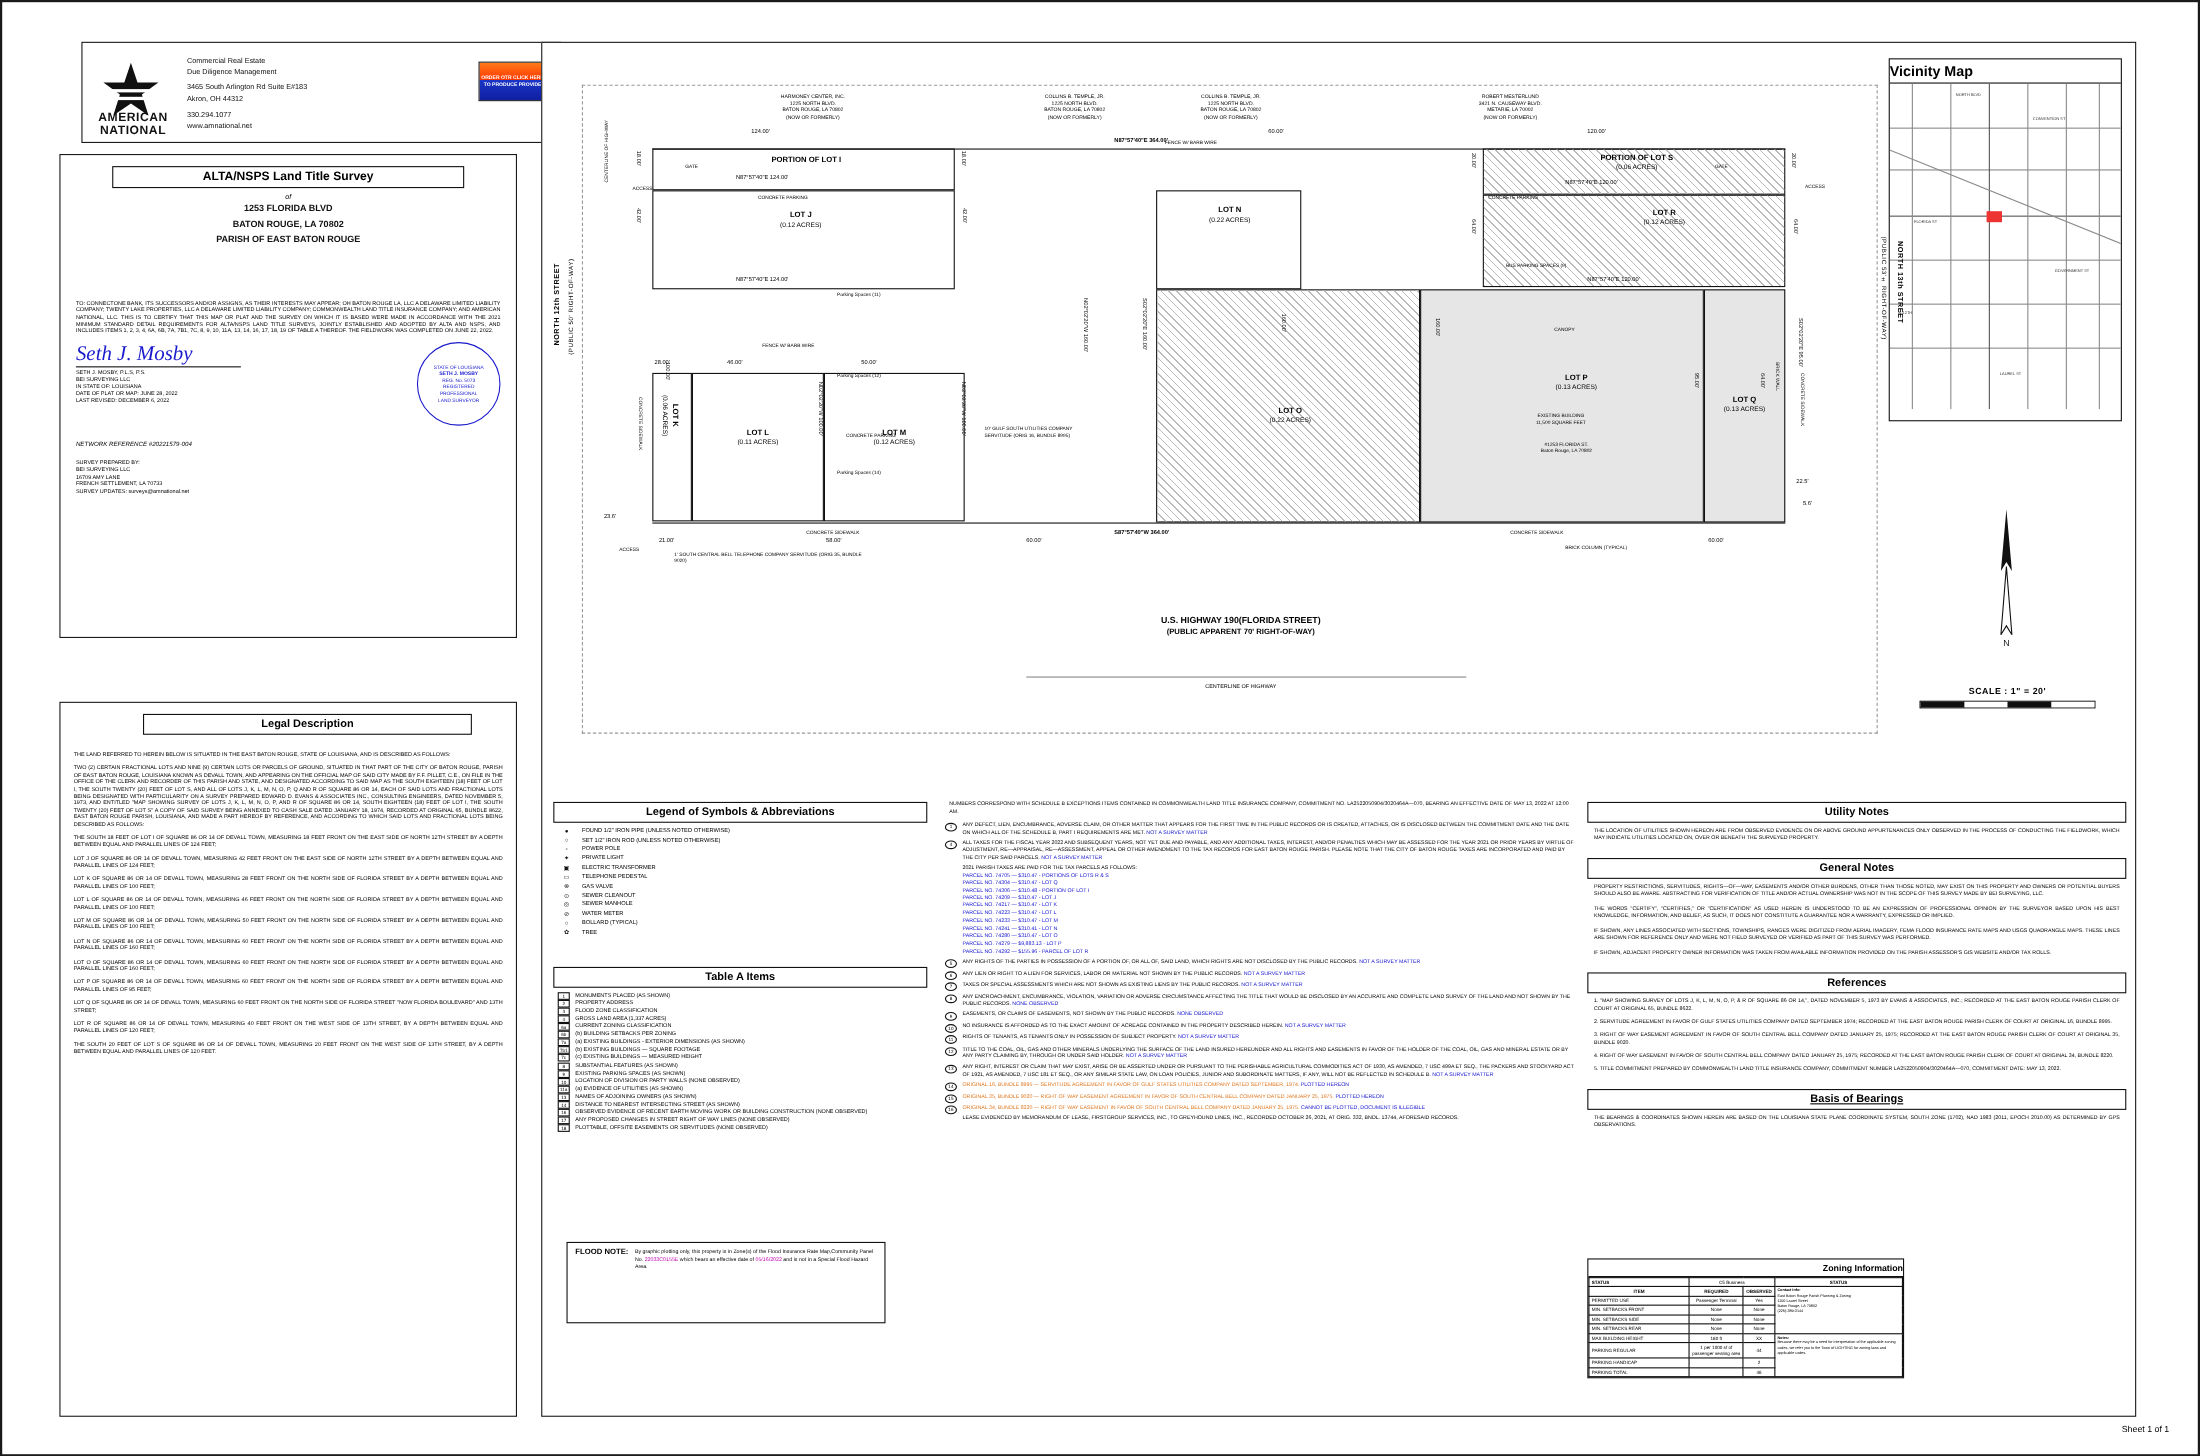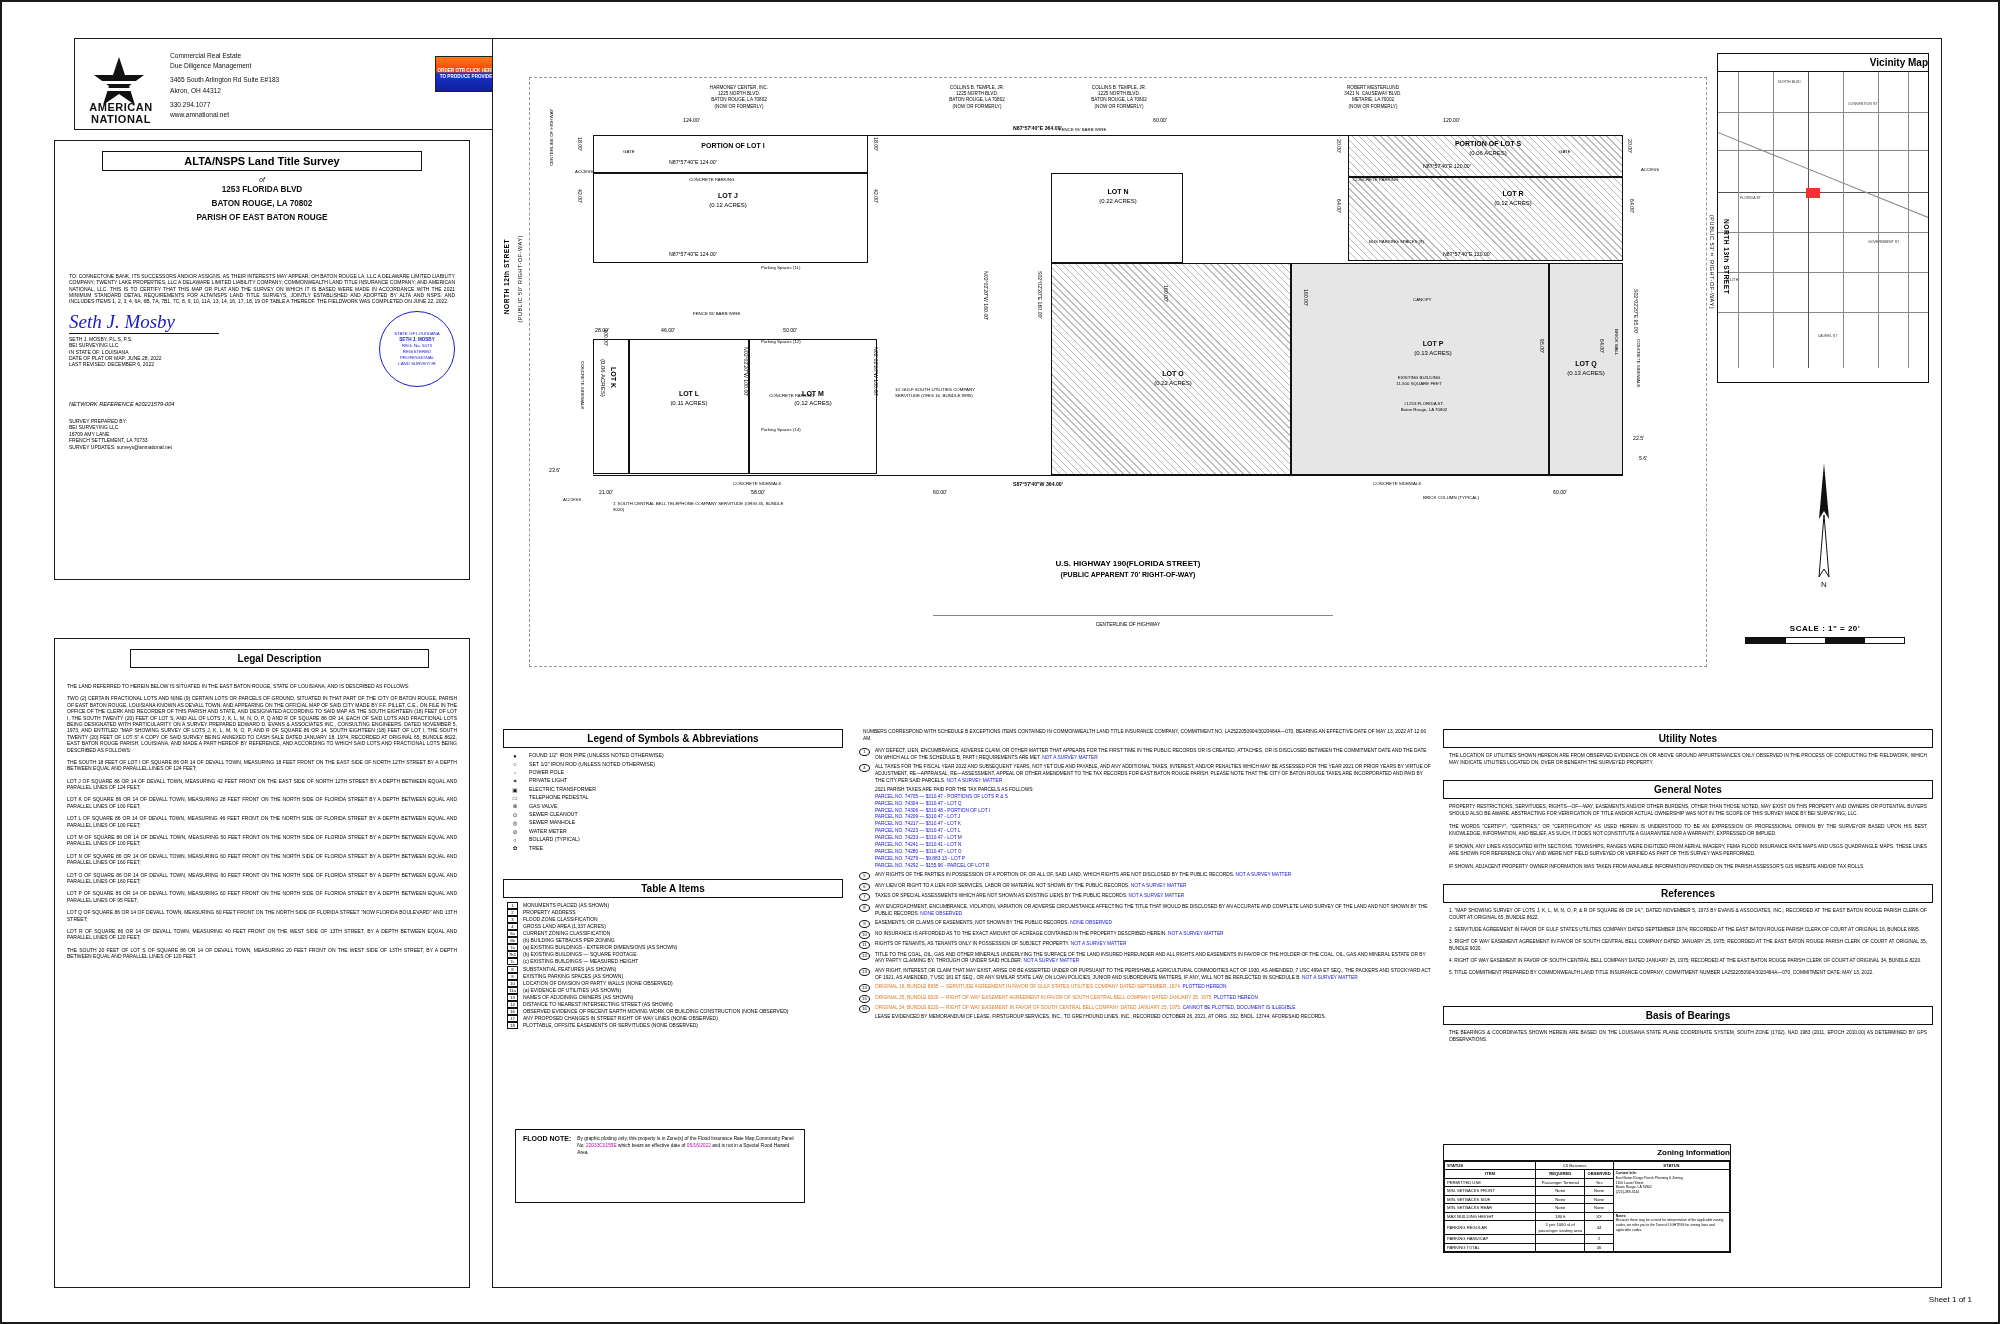"Vicinity Map" #vicinity .vhdr { font-size: 10px -> 13px; text-align: right -> left }
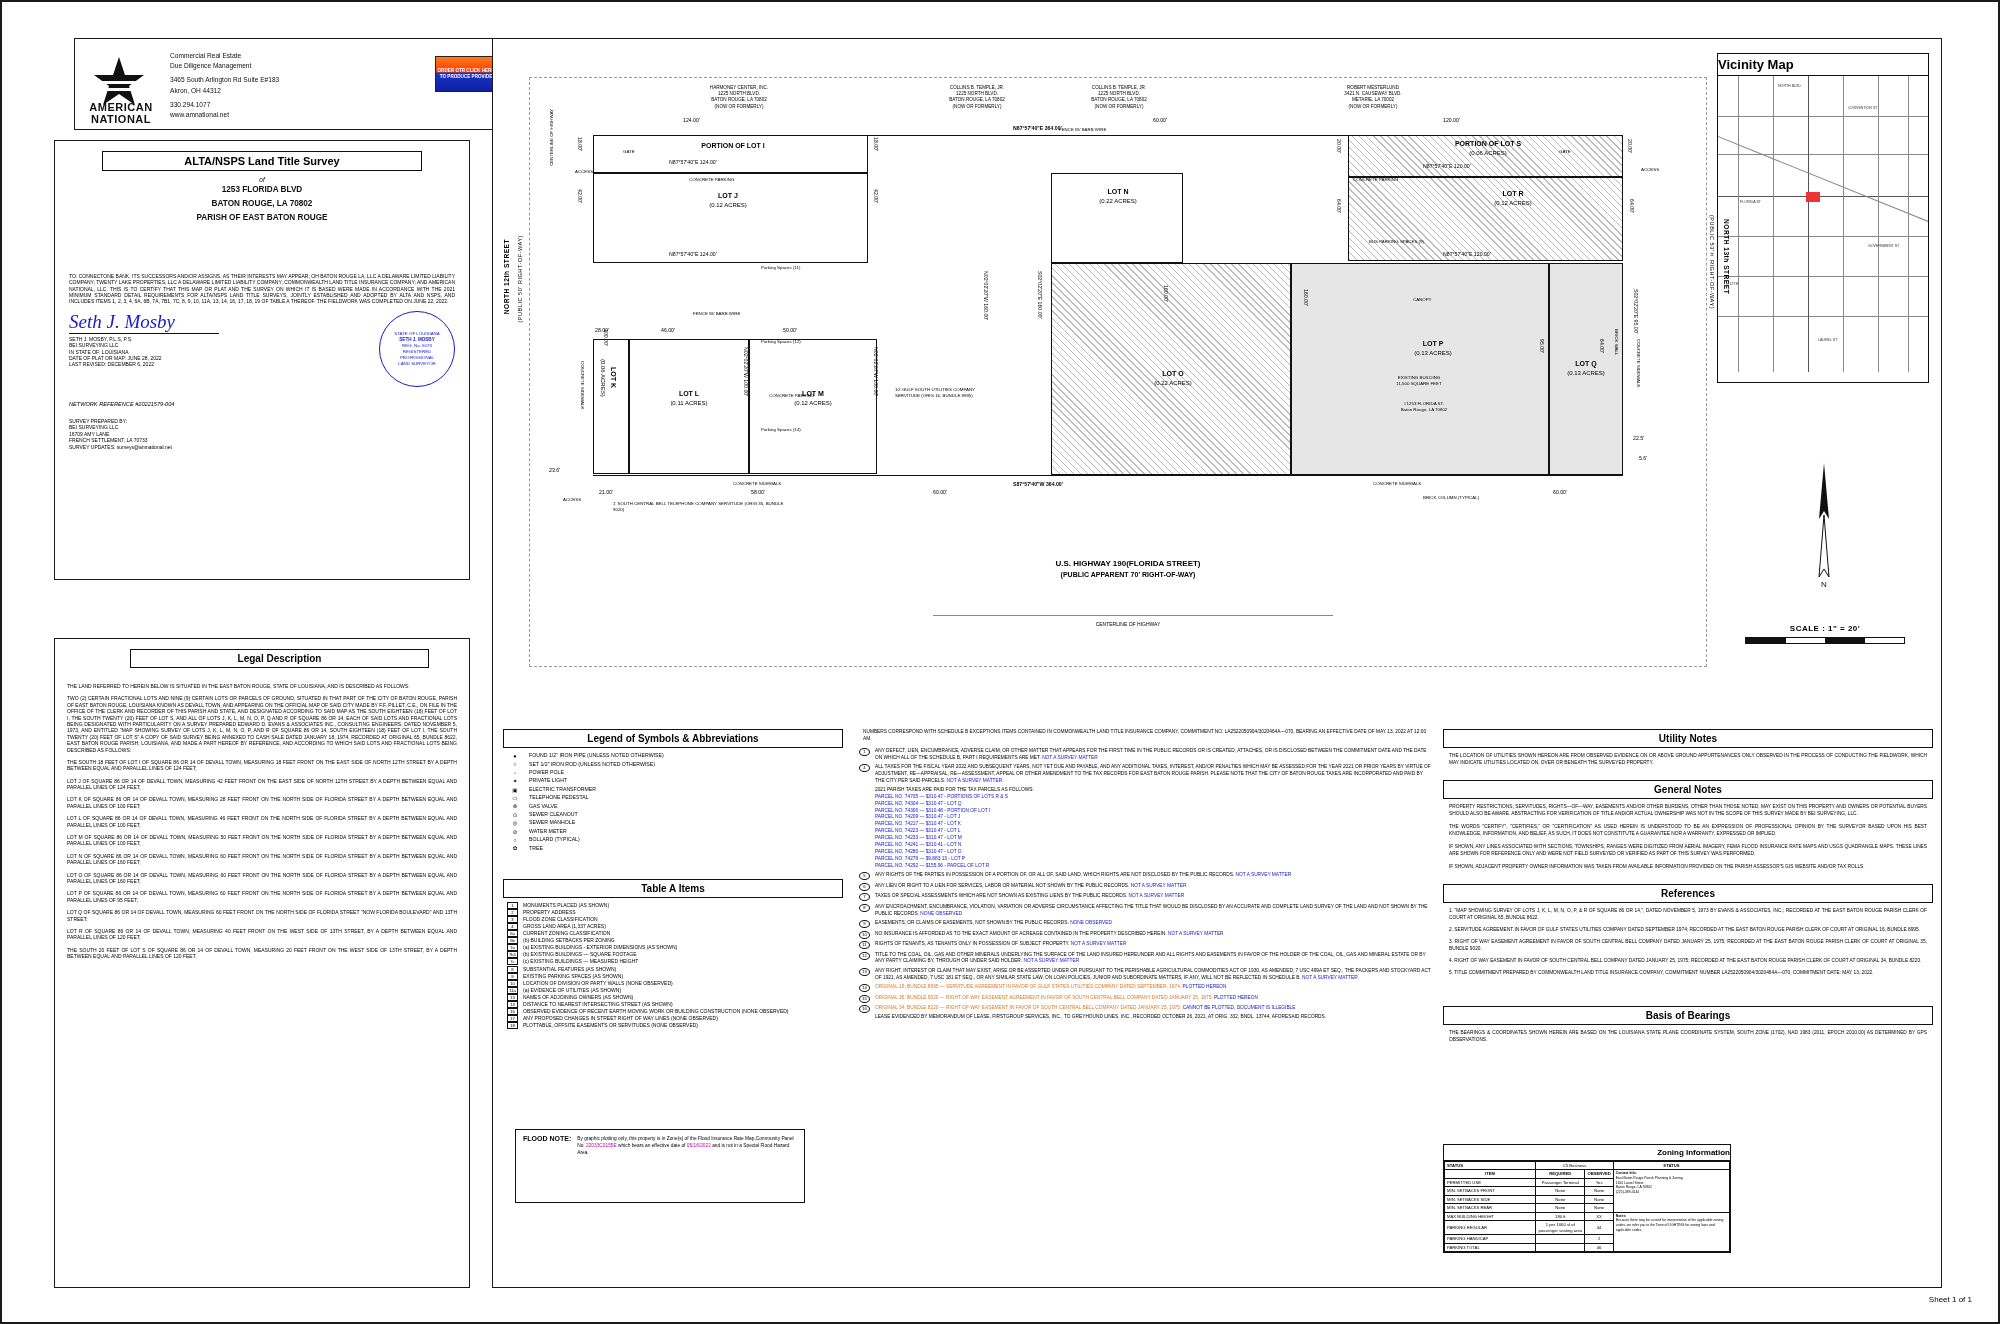"Basis of Bearings" div.secthdr { margin-top: 24px -> 8px; text-decoration: none -> underline }
